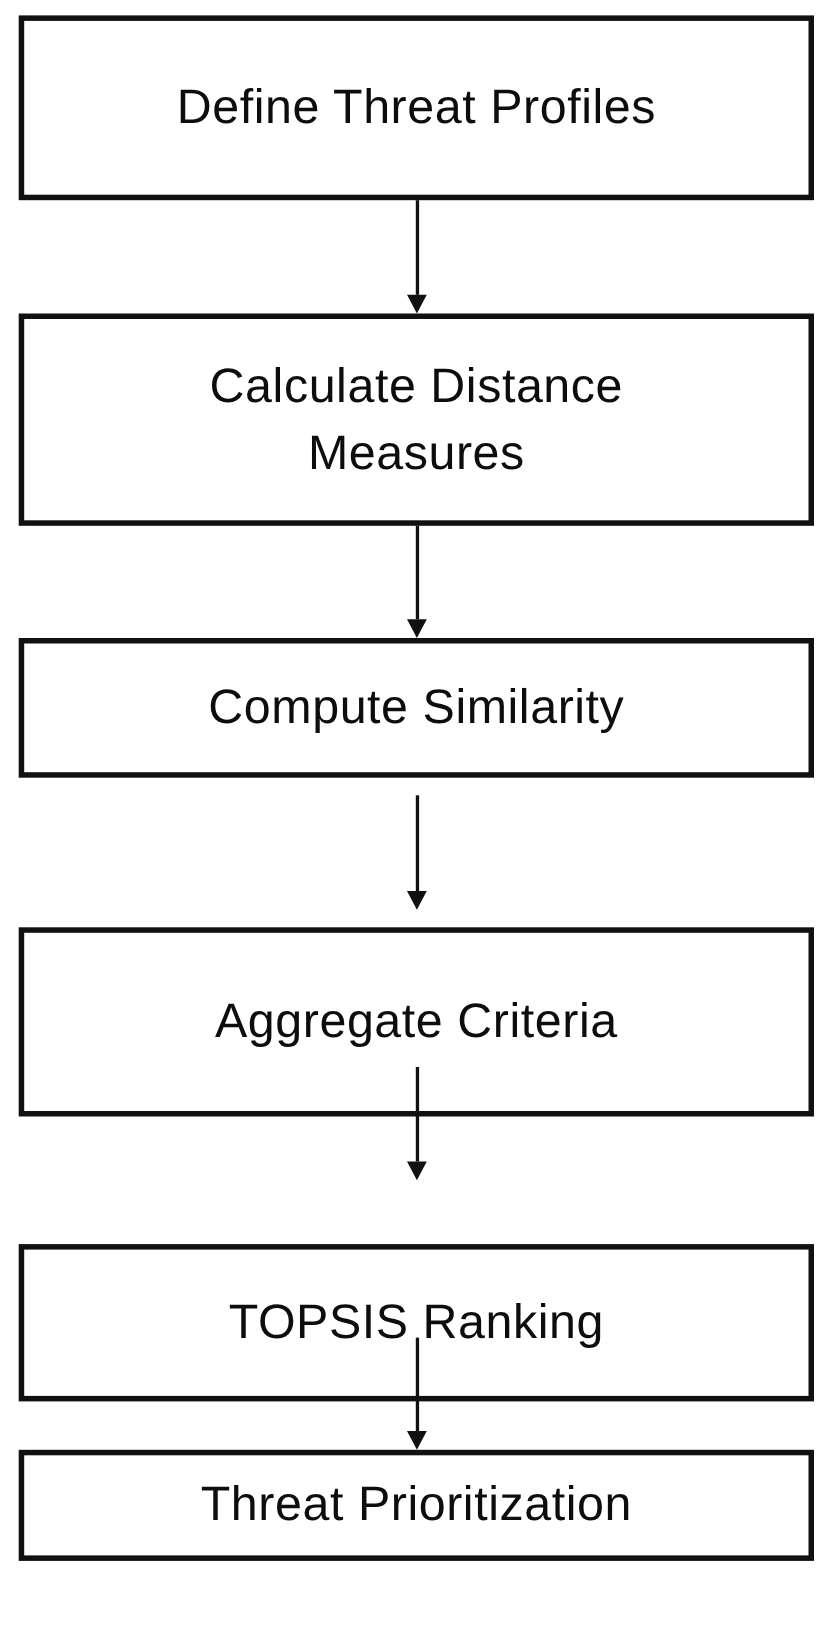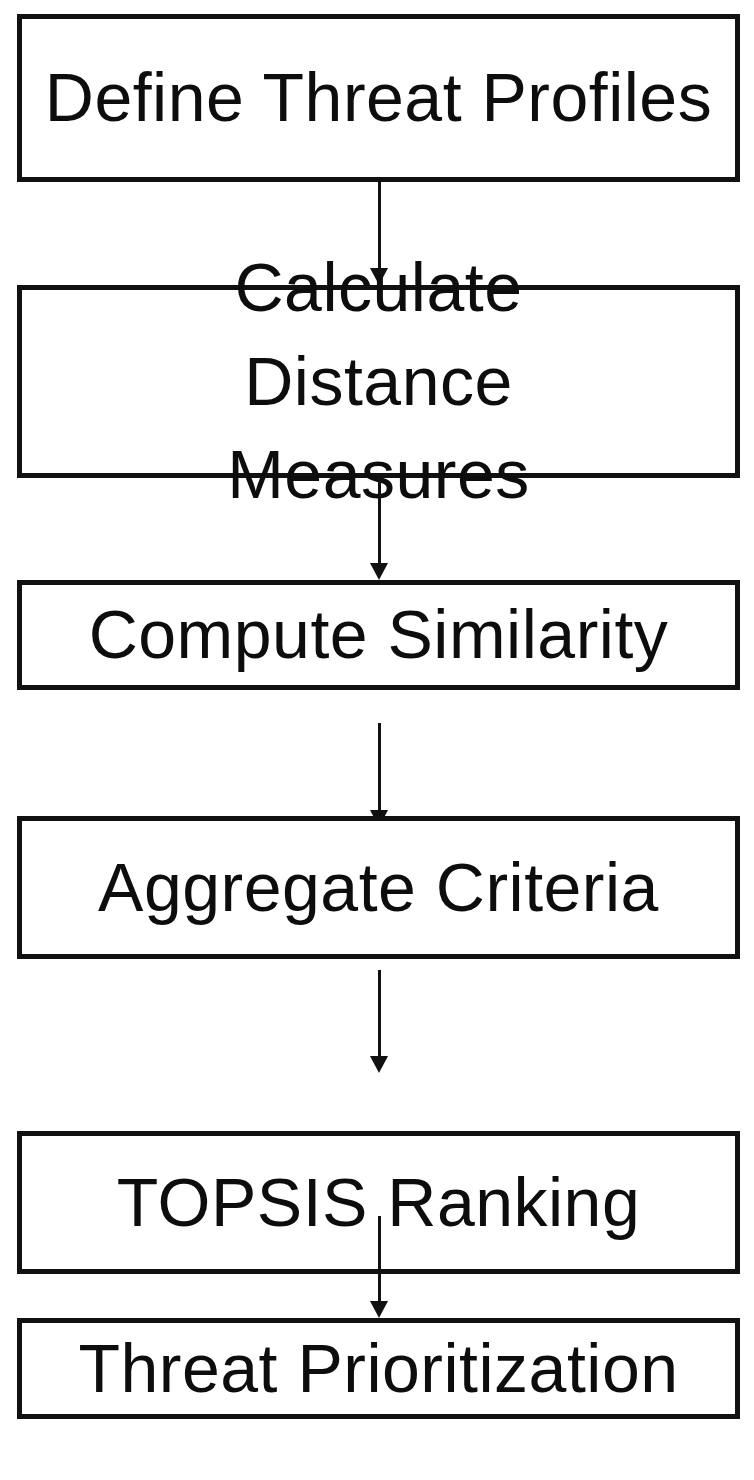"Define Threat Profiles" .node-label { font-size: 68px -> 44px }
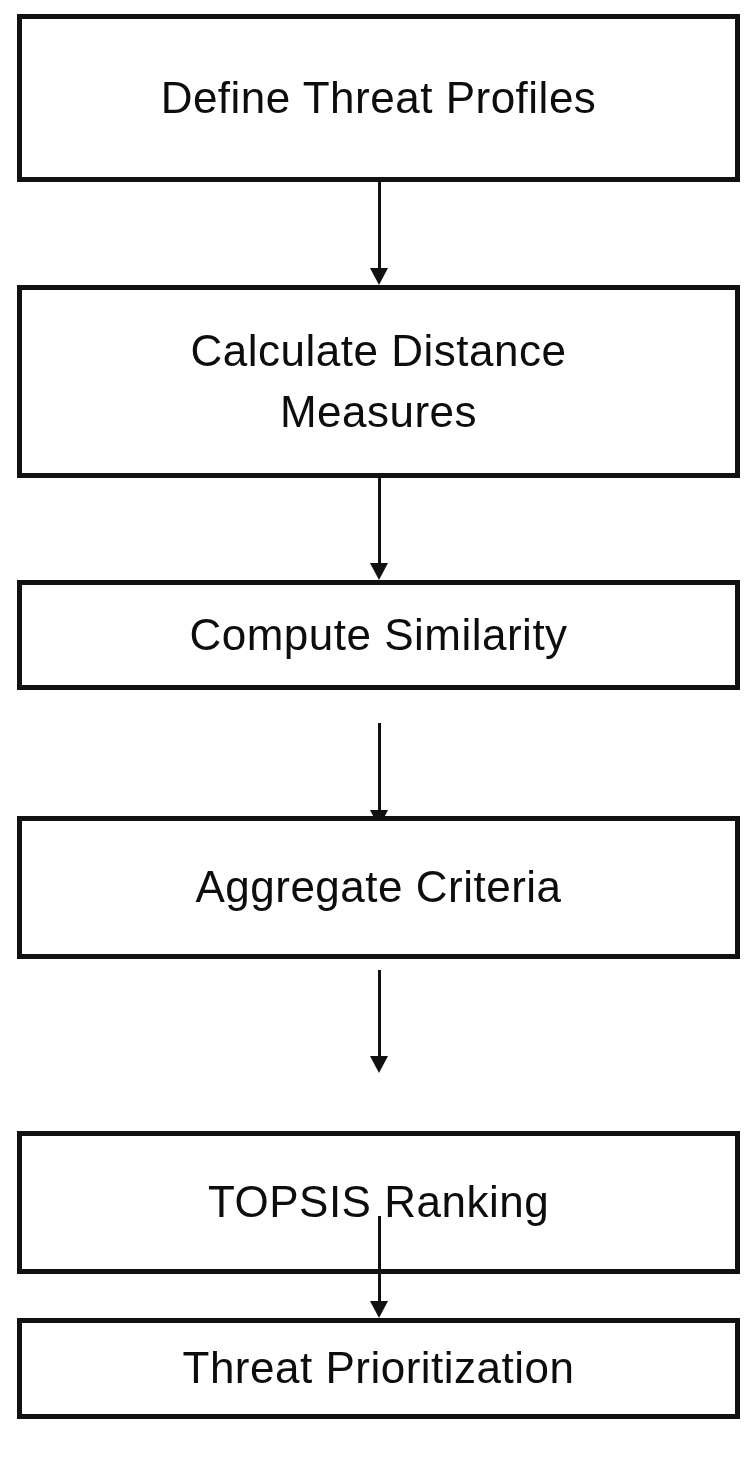"Compute Similarity" .n3 { height: 110px -> 127px }
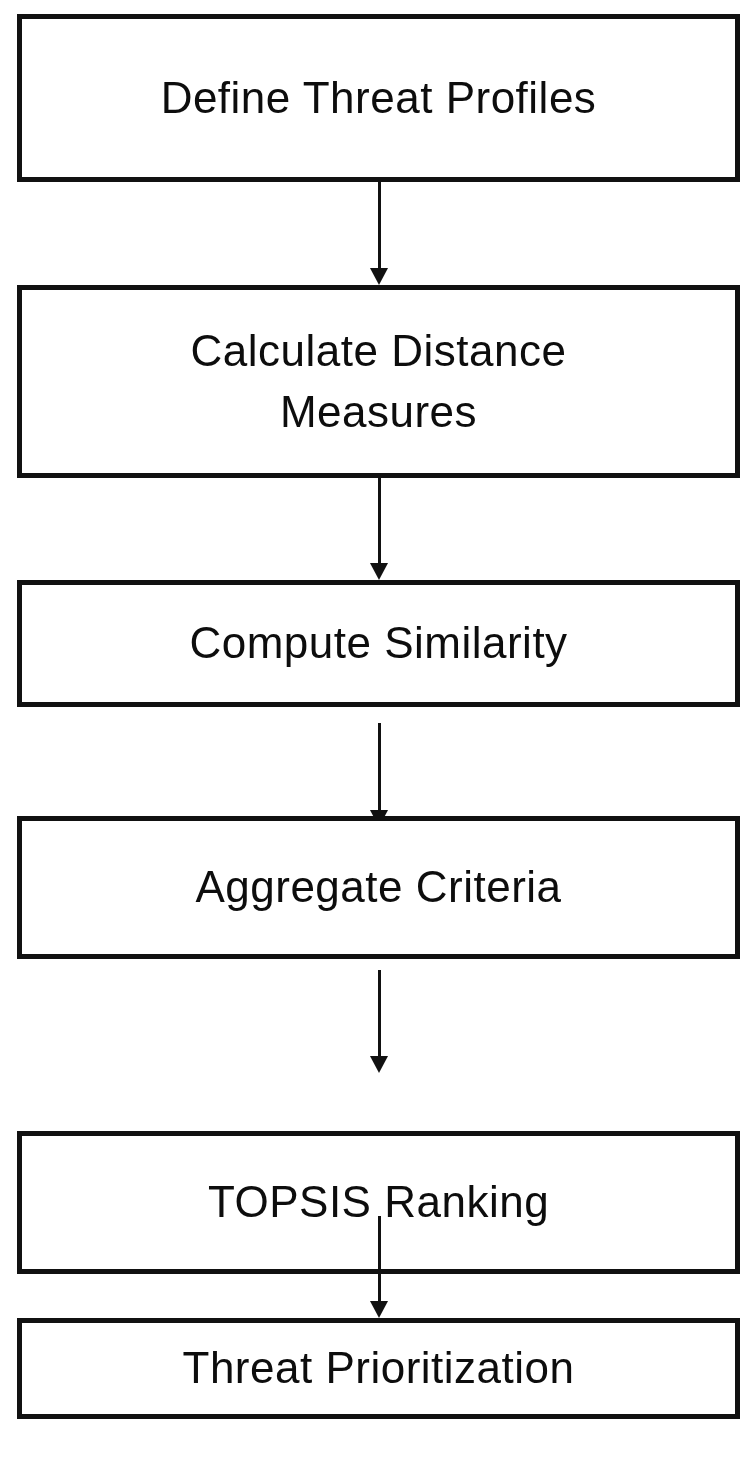"Aggregate Criteria" .n4 { height: 143px -> 172px; top: 816px -> 843px }
